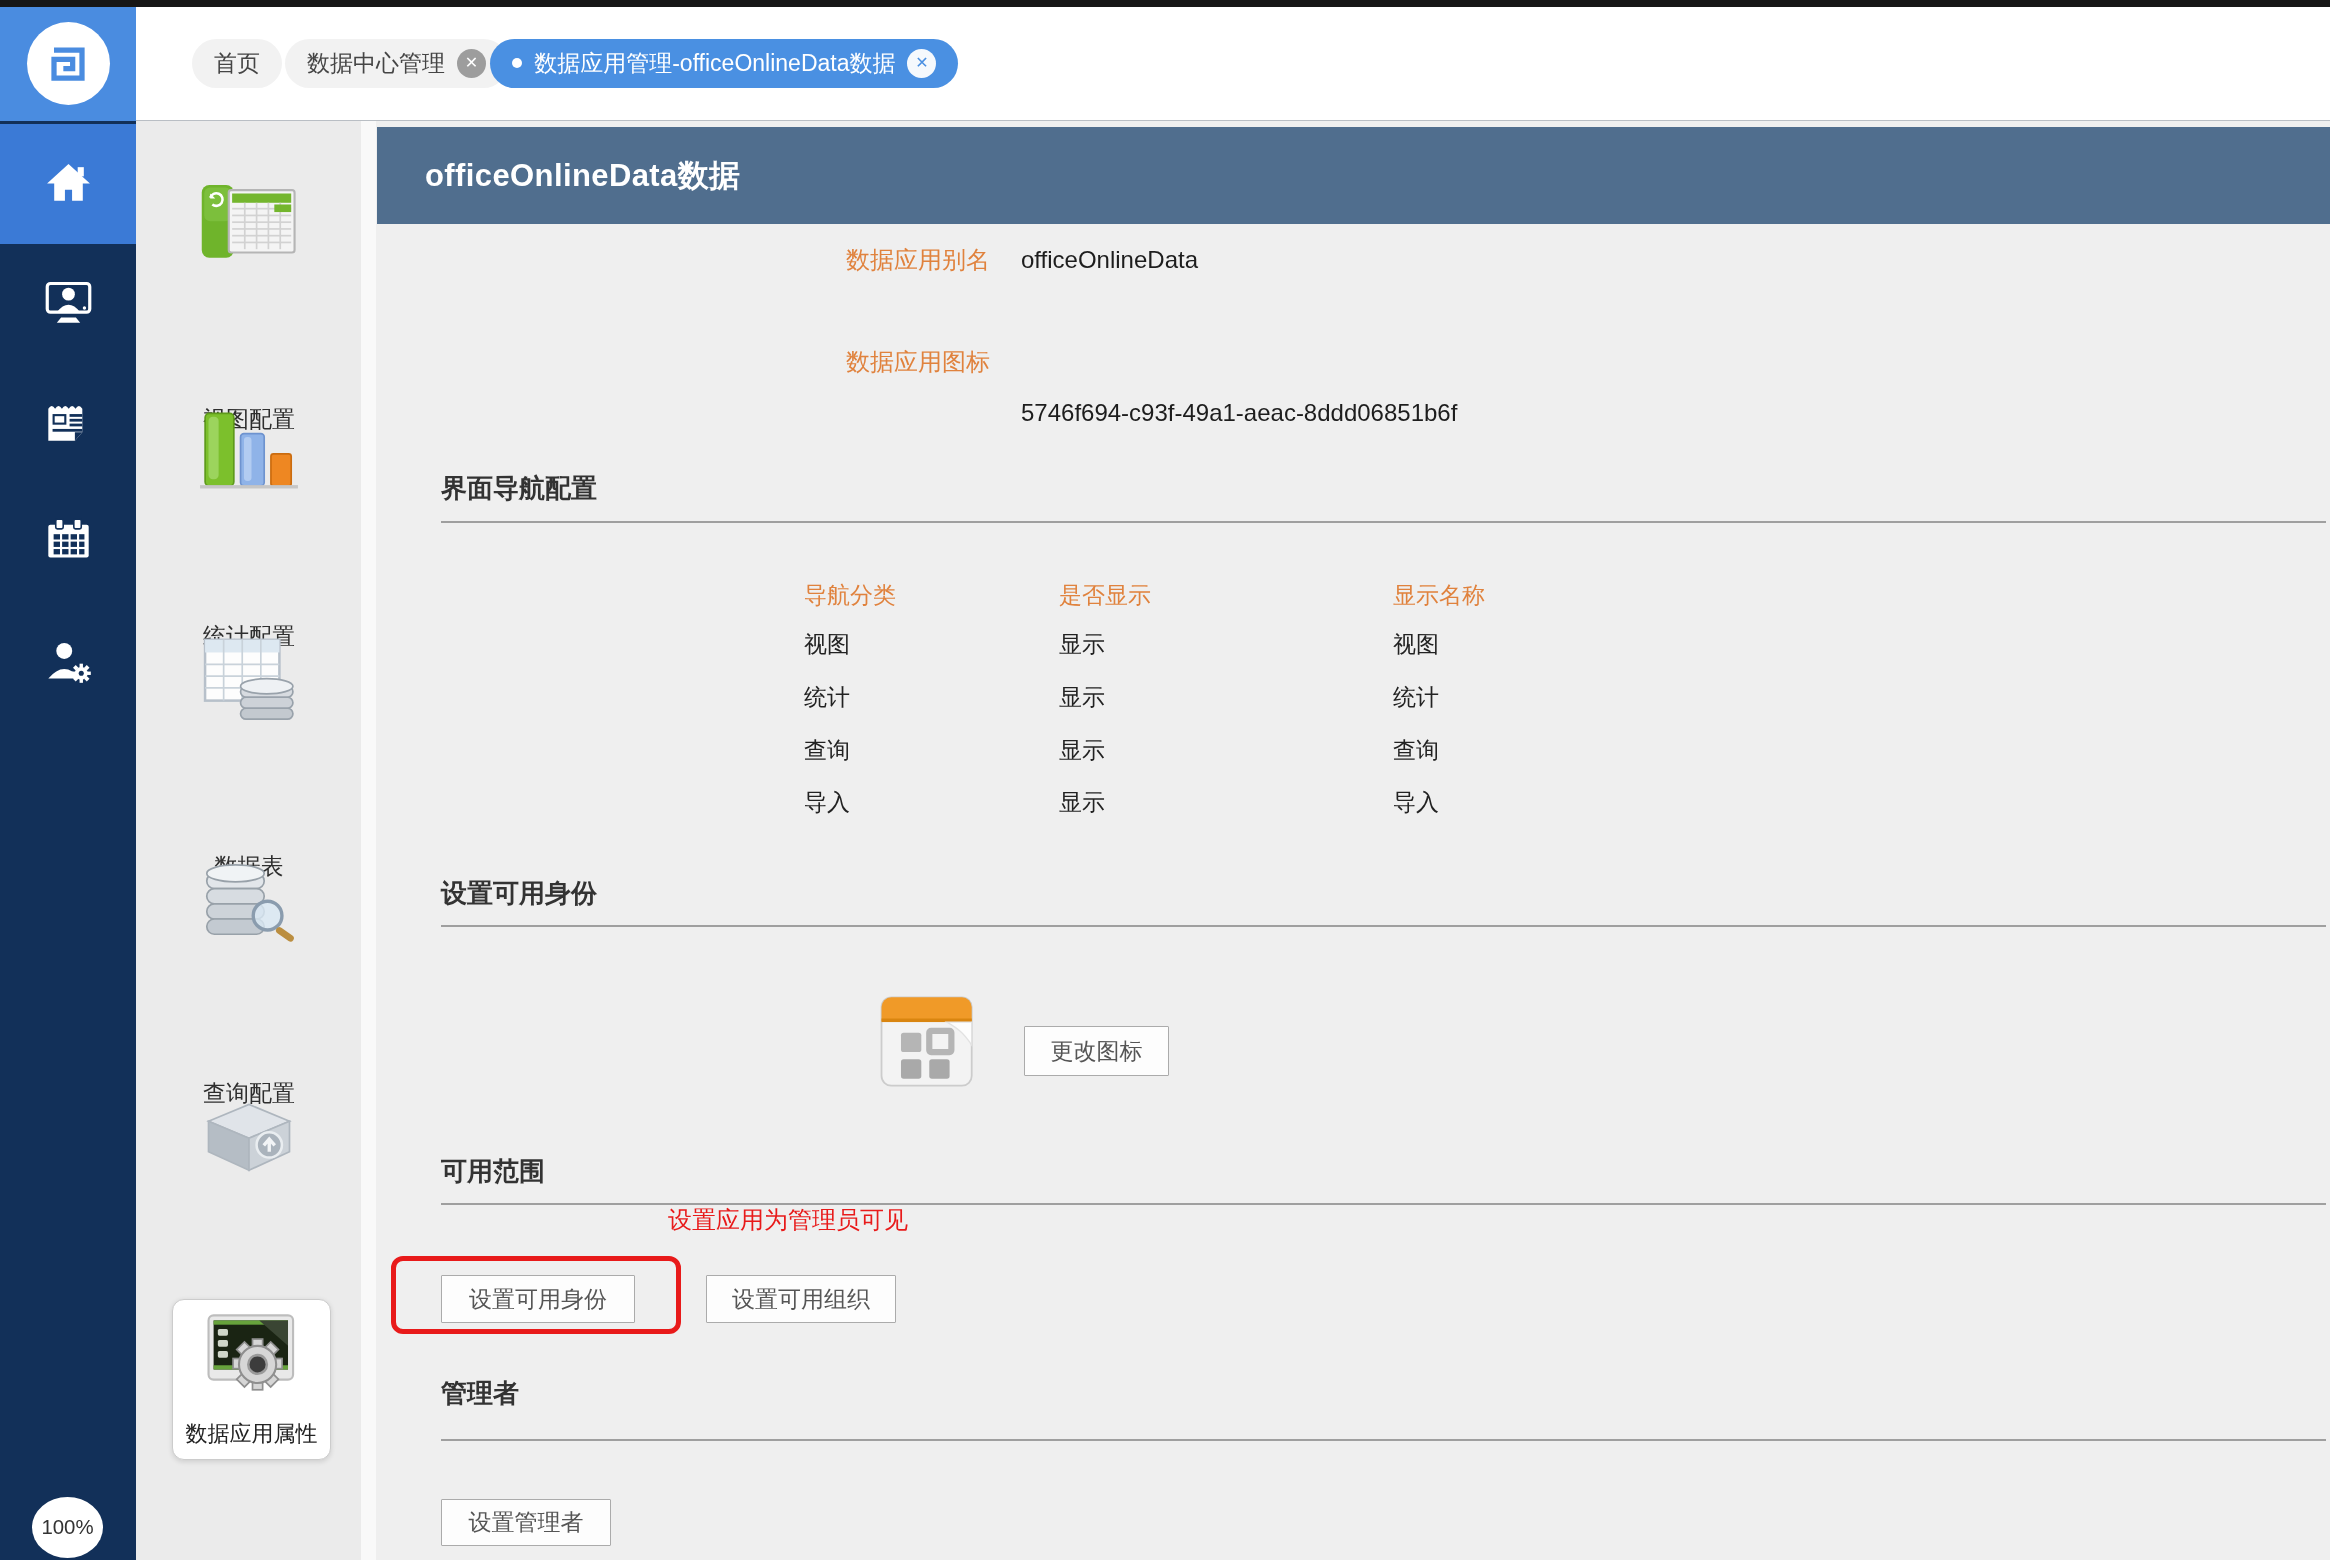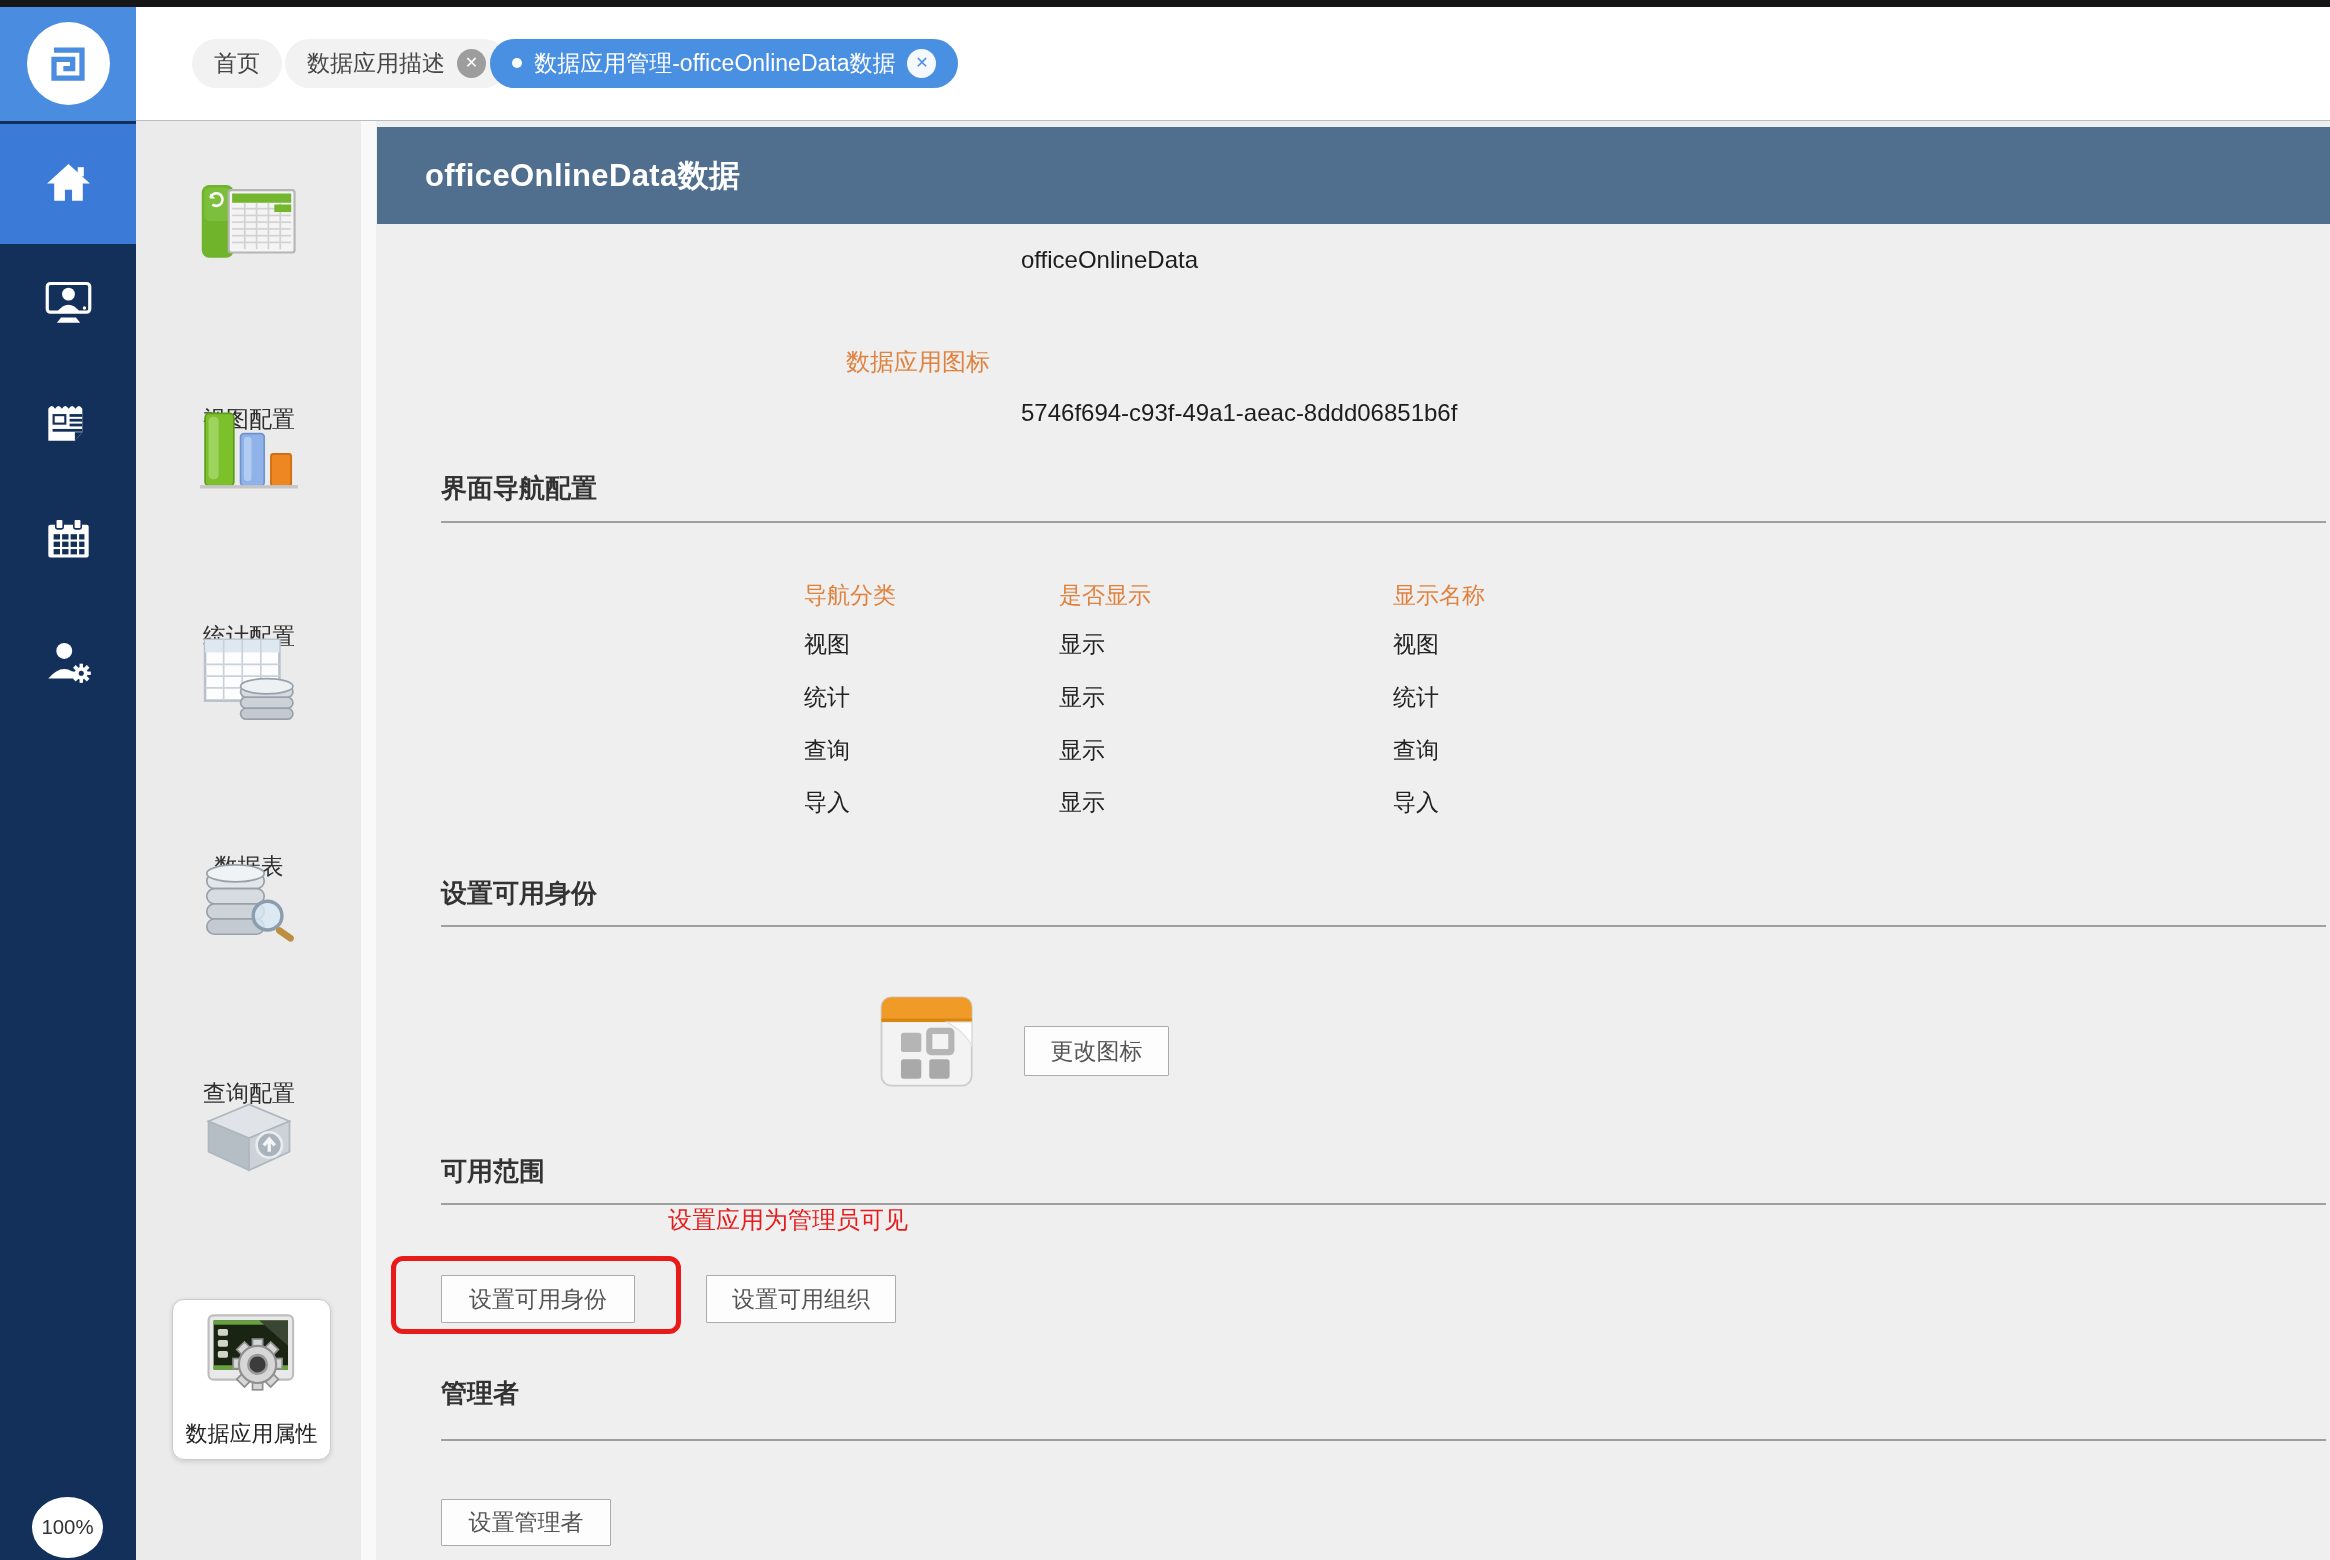"数据应用描述" span { text: 应用描述 -> 中心管理 }
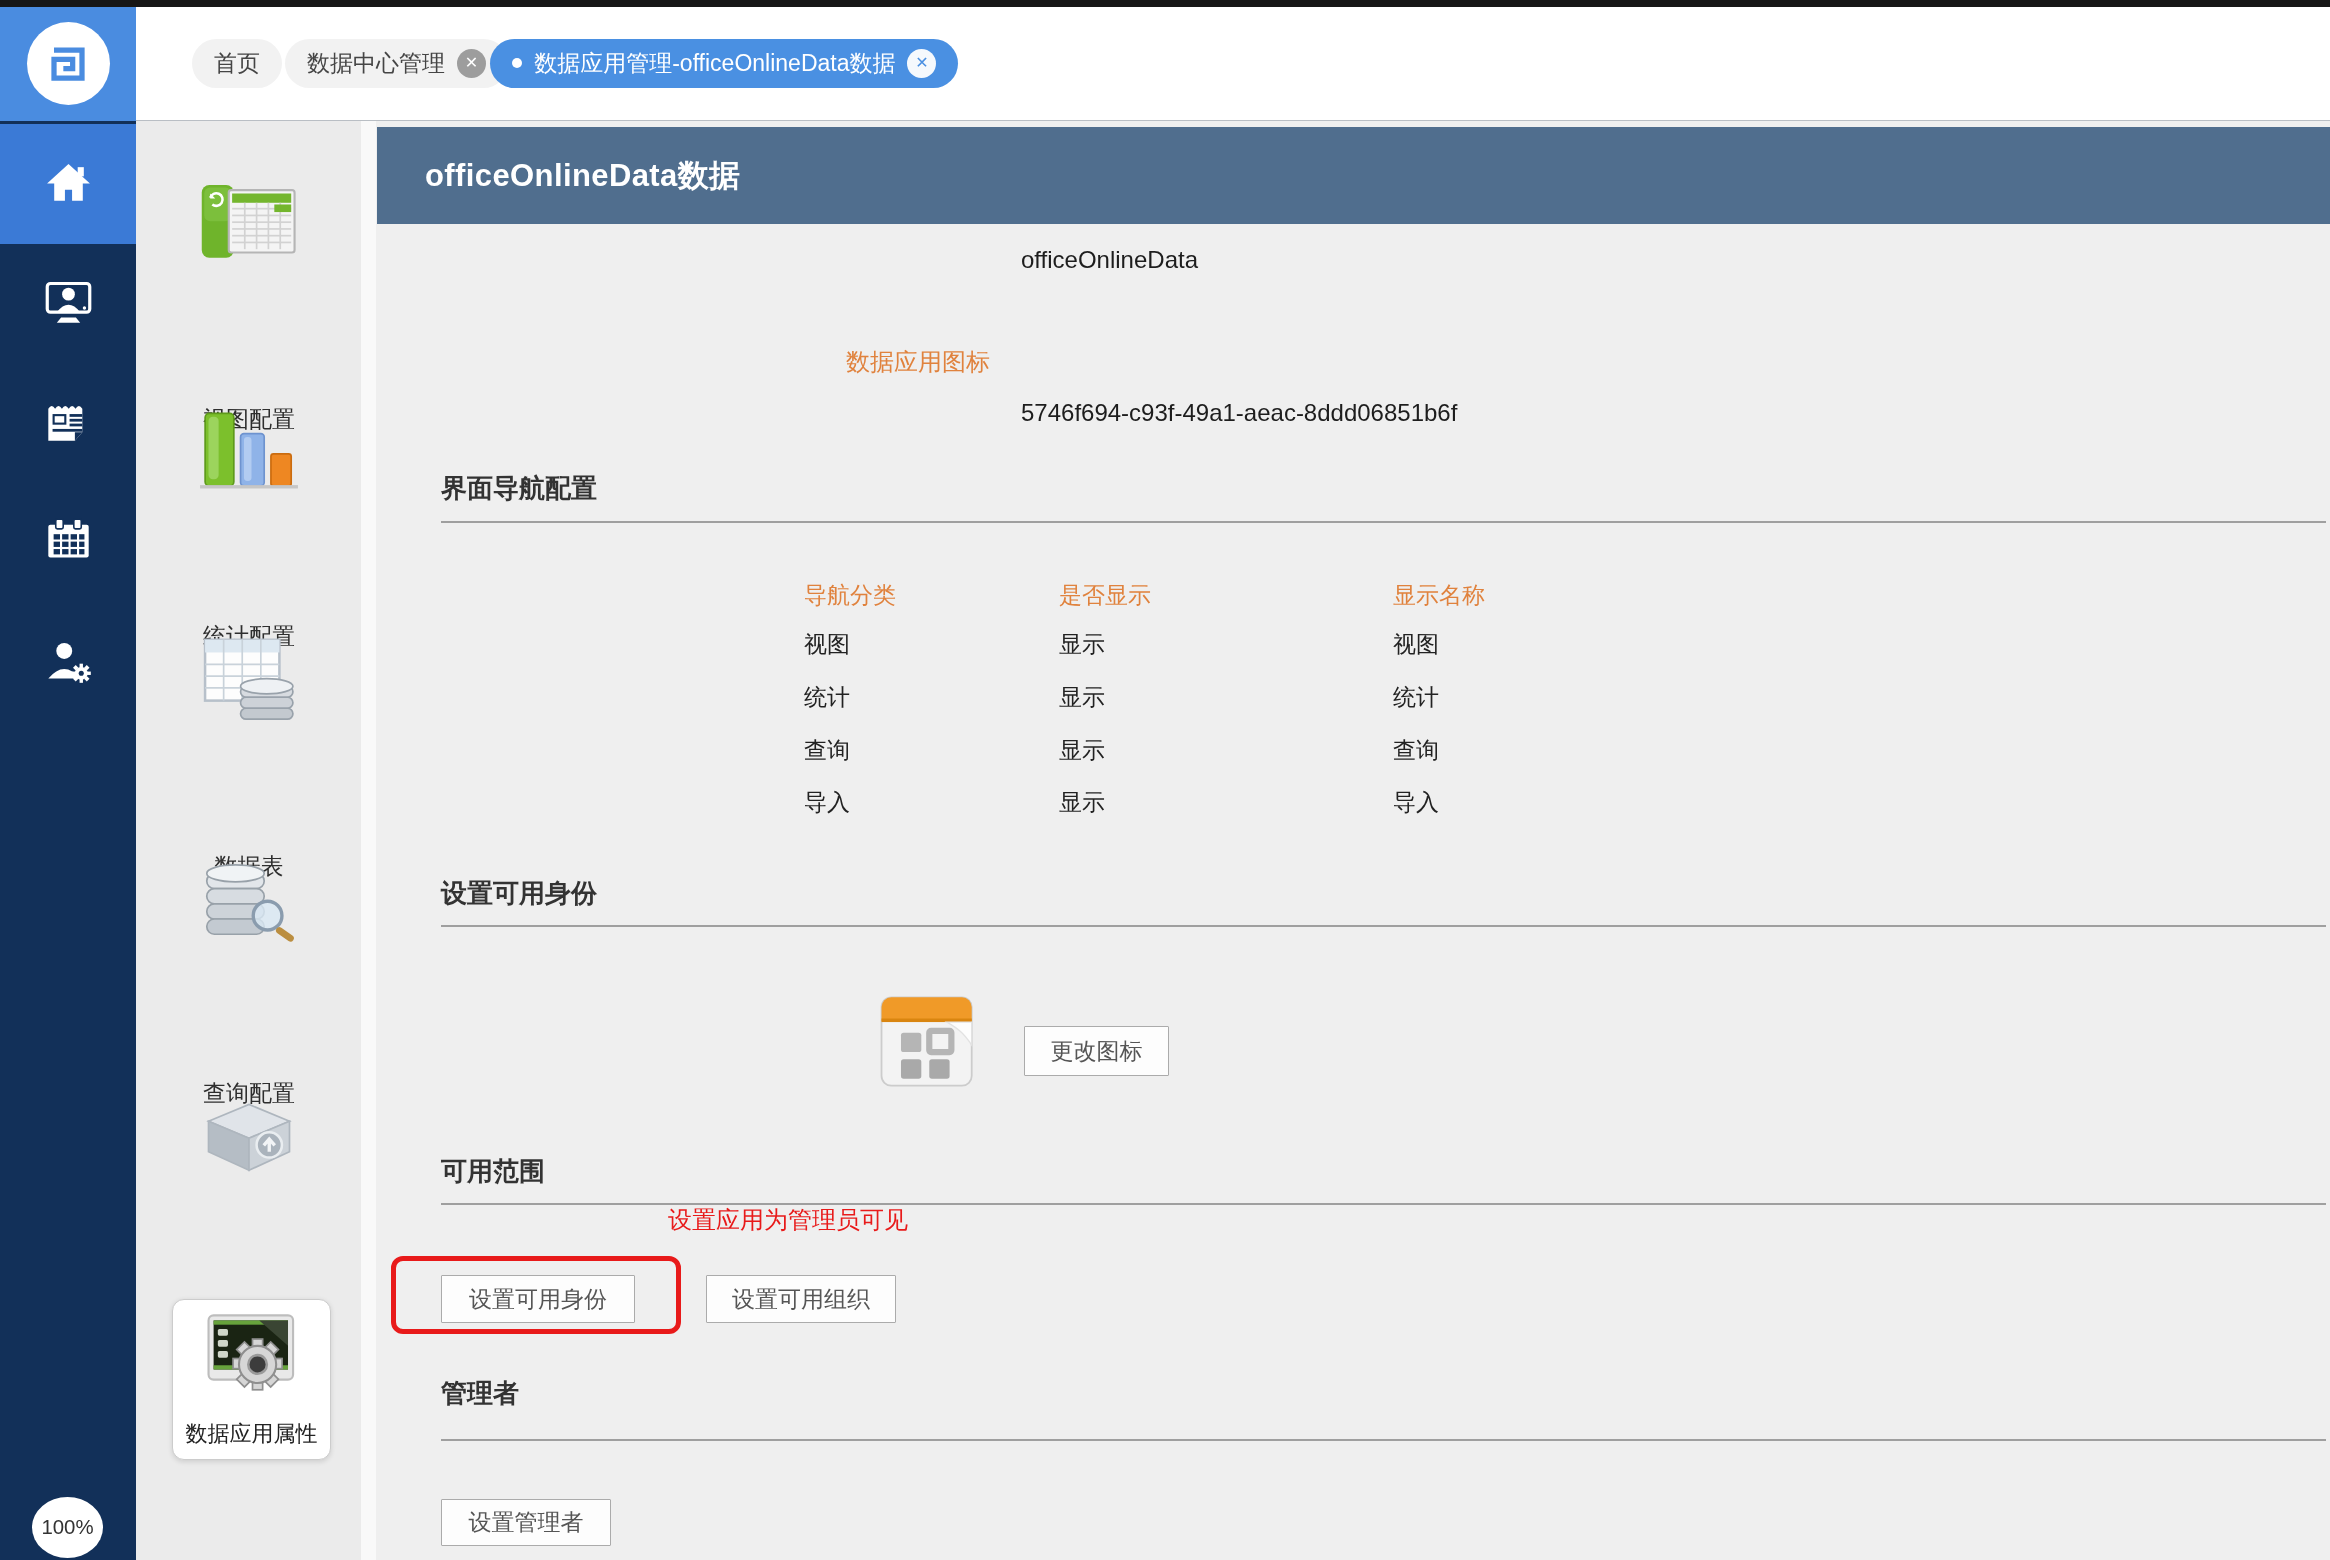"数据应用别名" span.flabel { html: none -> <span>数据应用别名</span> }
